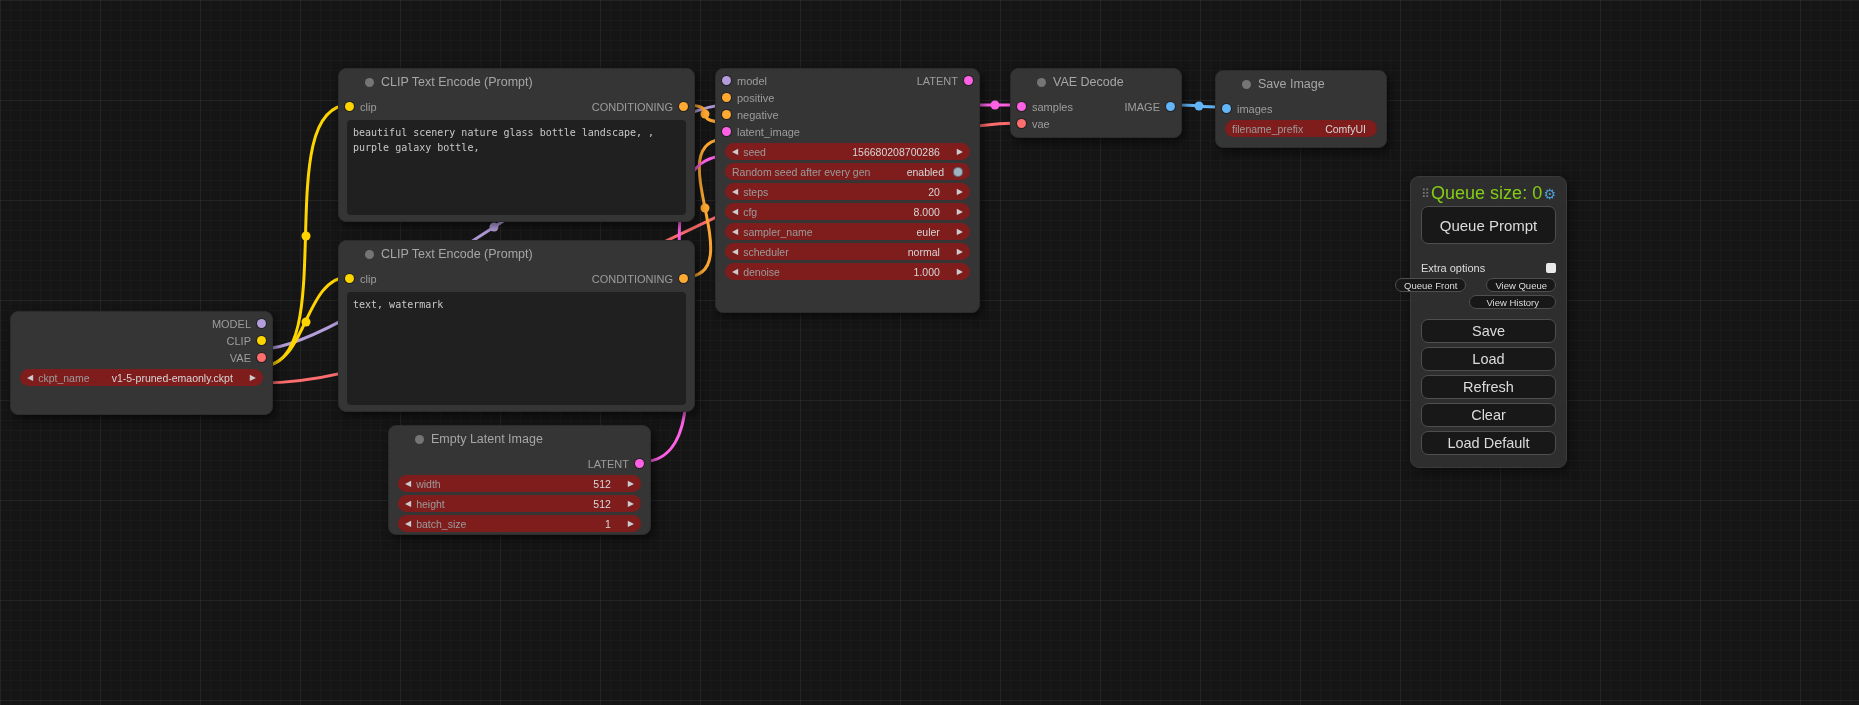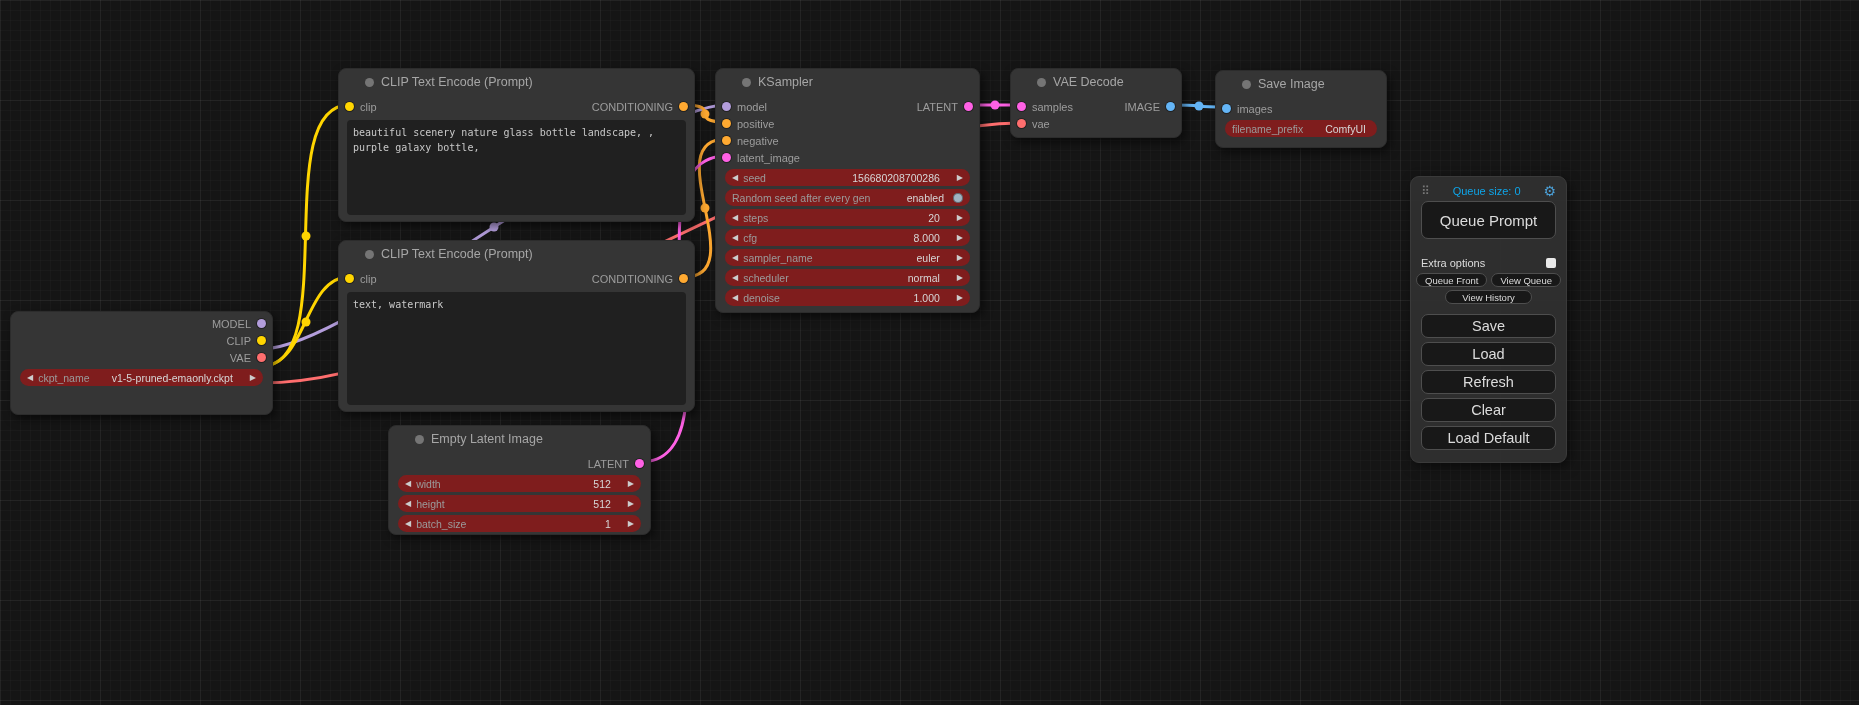"KSampler" div.node-title { html: <div> <span></span> <span>KSampler</span> </div> -> none }
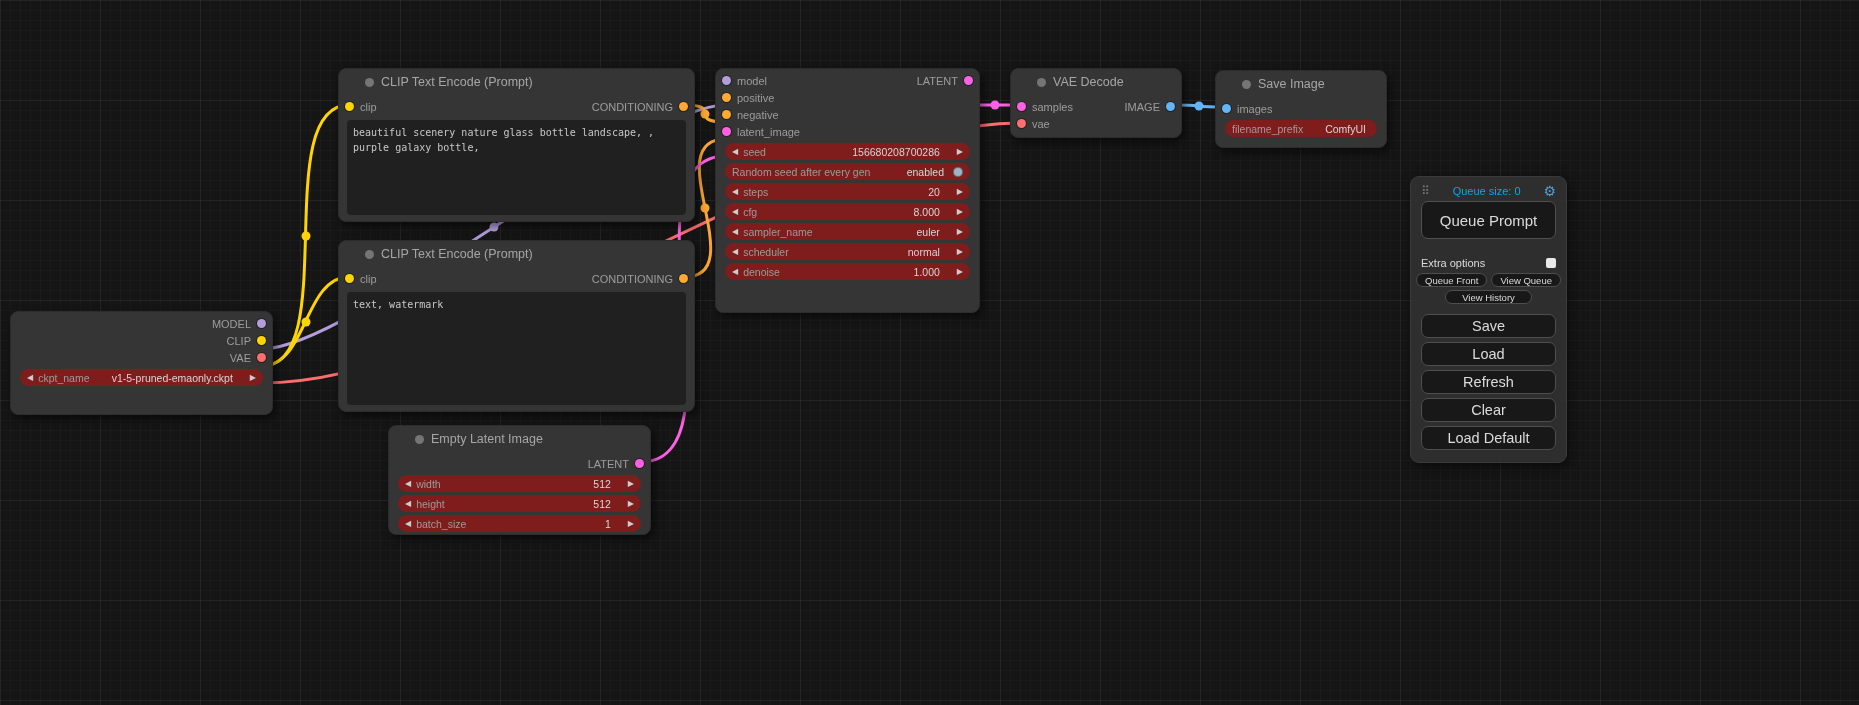"Queue size: 0" .qsize { color: #0ea5e9 -> #84cc16; font-size: 11px -> 18px }
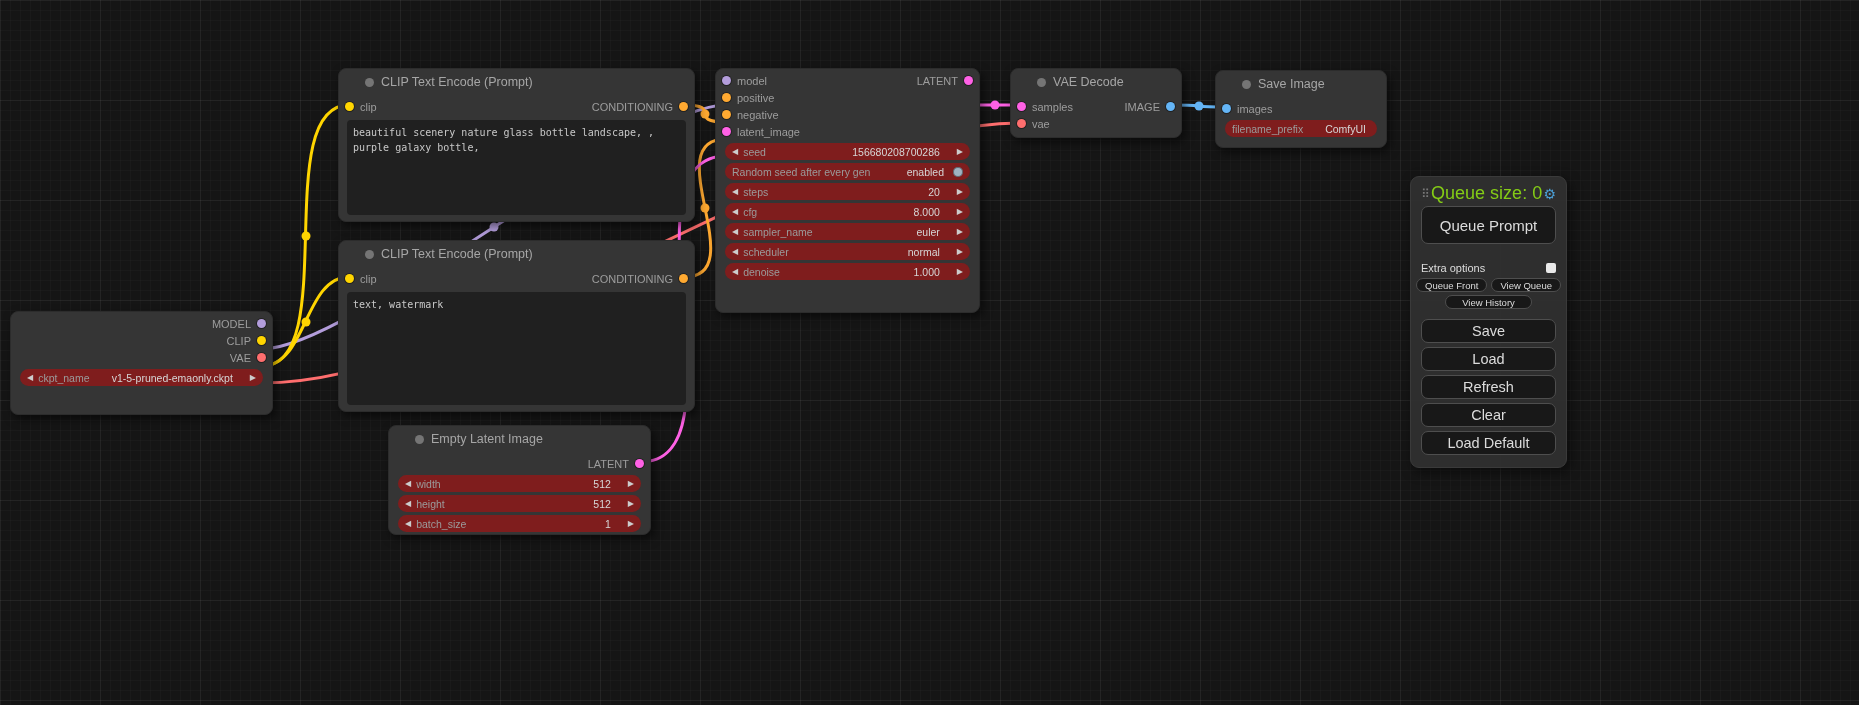"Queue Front" .qrow { gap: 4px -> 20px; justify-content: center -> flex-end }
